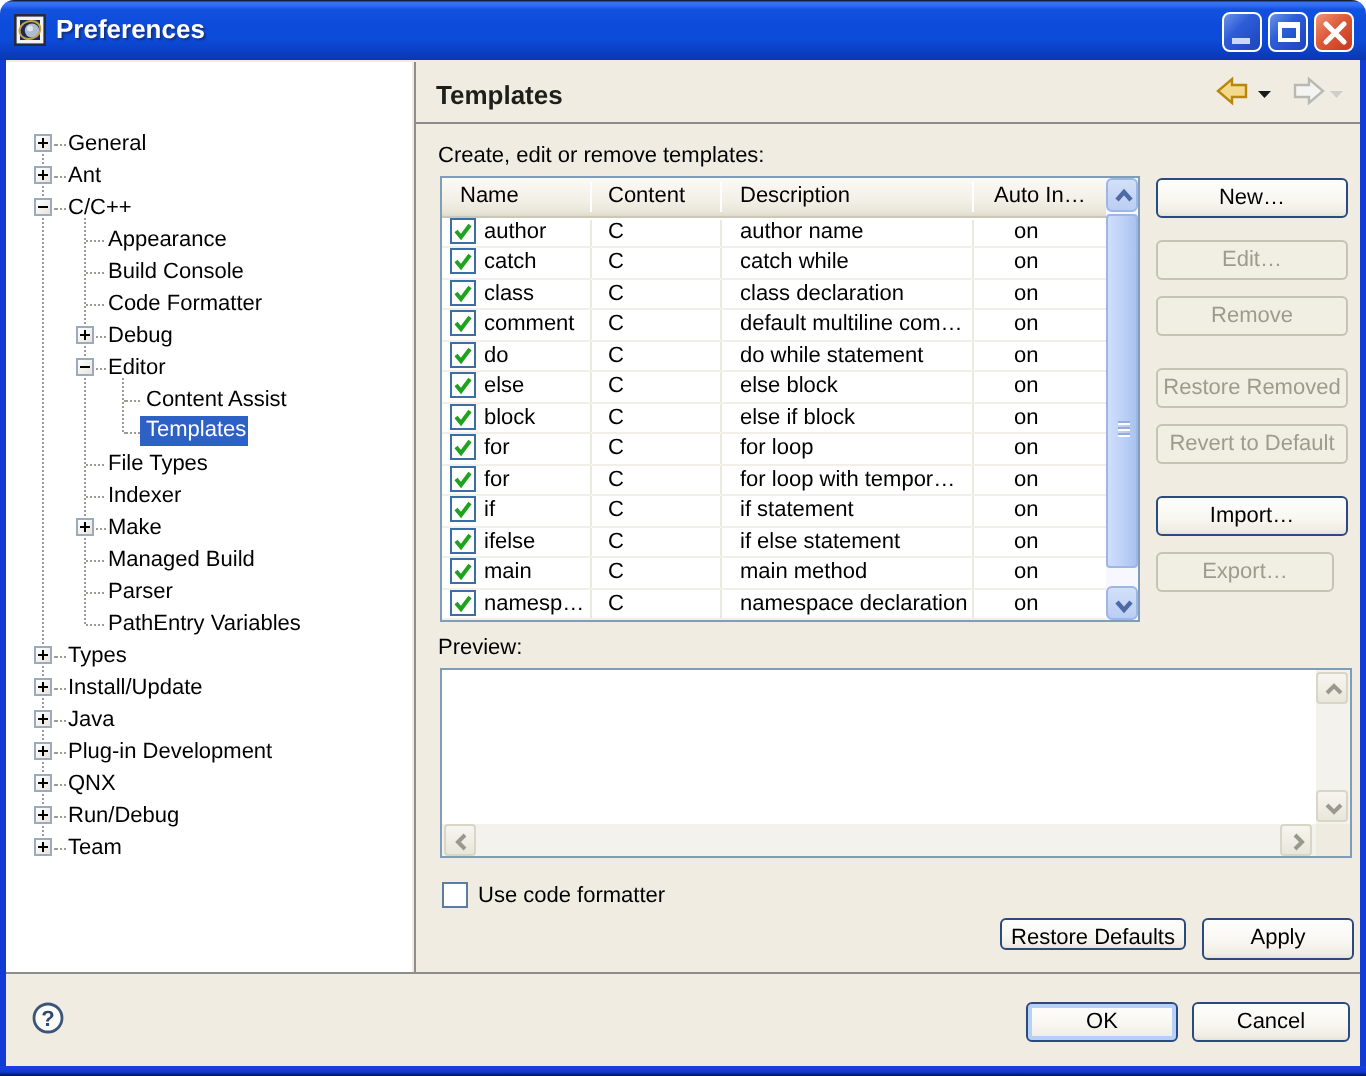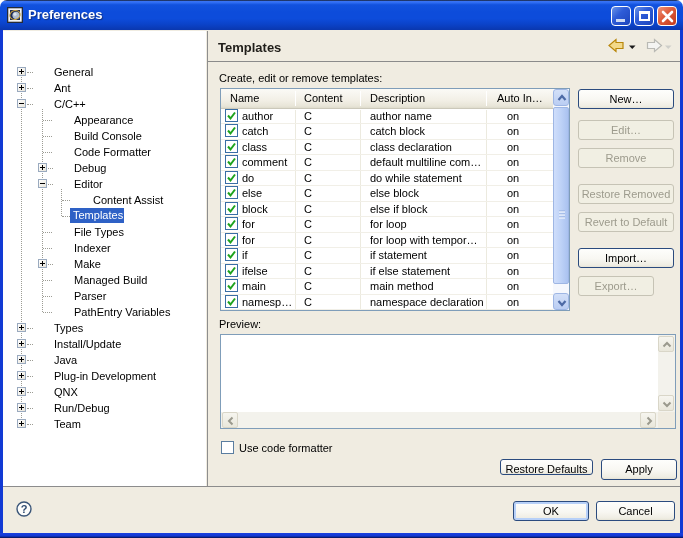"General" .trow { margin-left: 20px -> none }
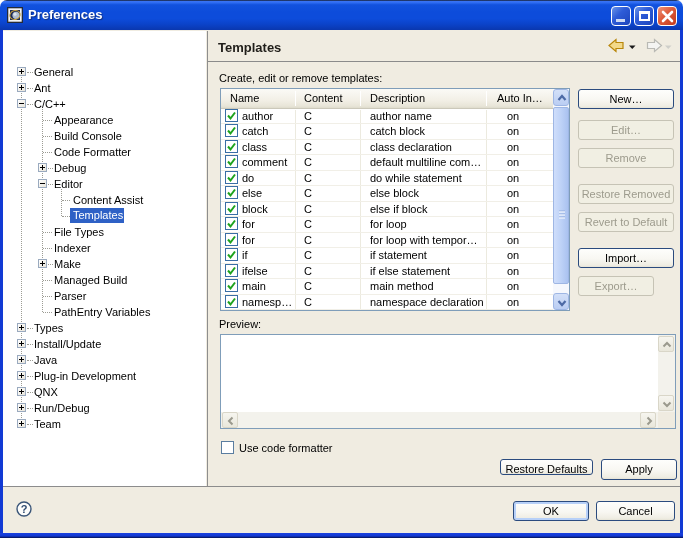"catch block" span { text: block -> while }
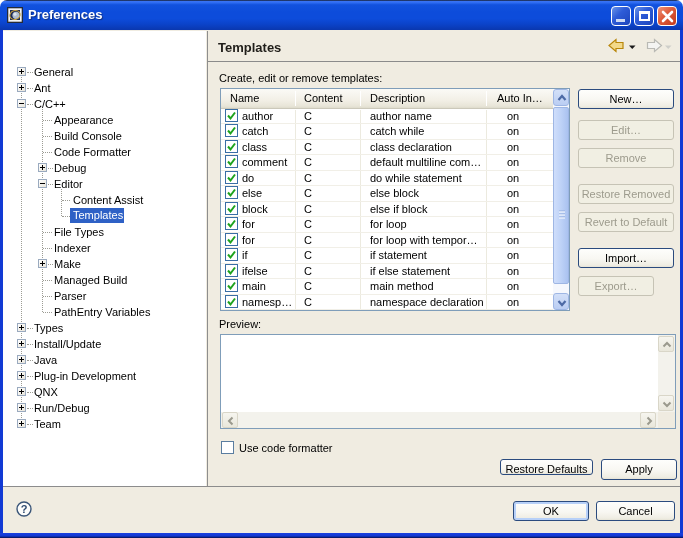"Export…" div.abs { width: 76px -> 89px }
